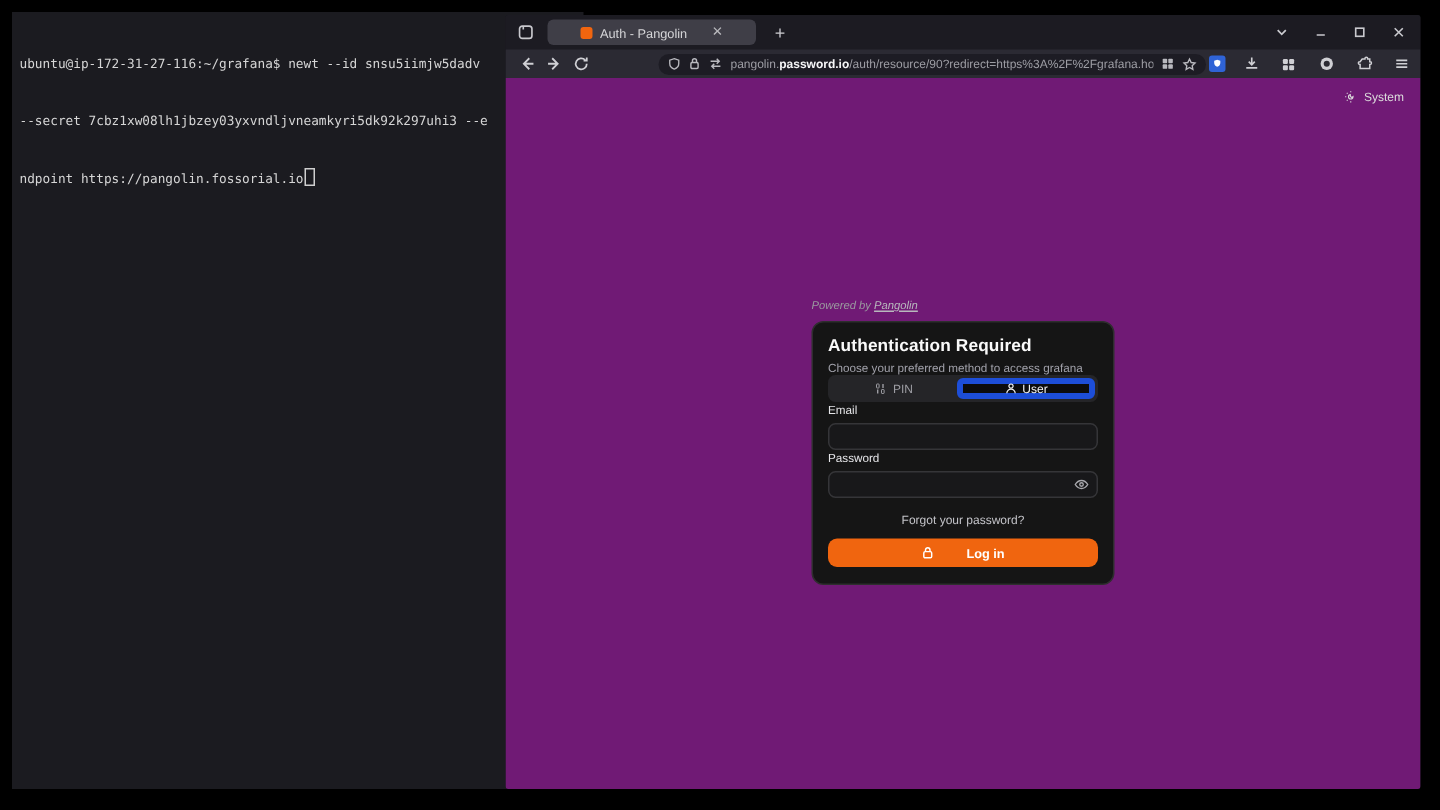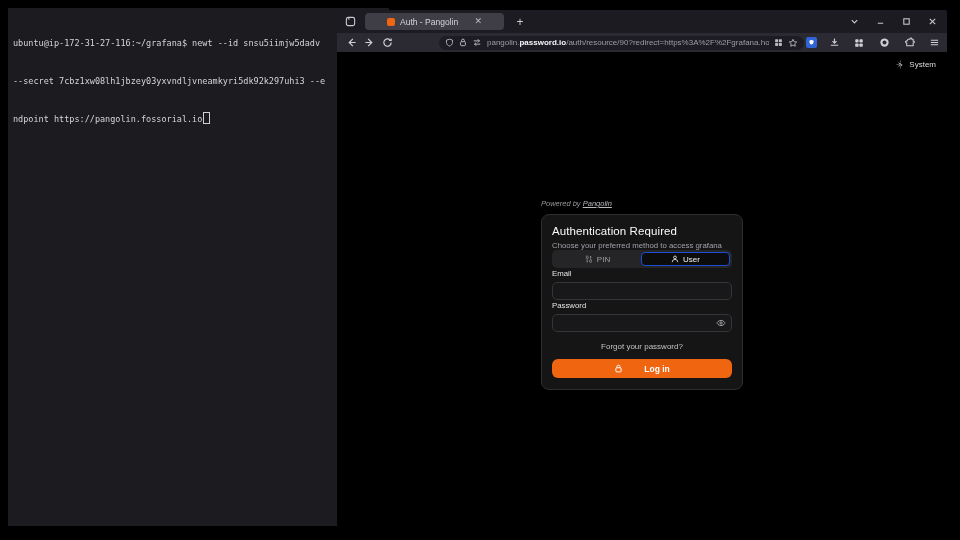"System" .content { background: #000000 -> #701a75 }
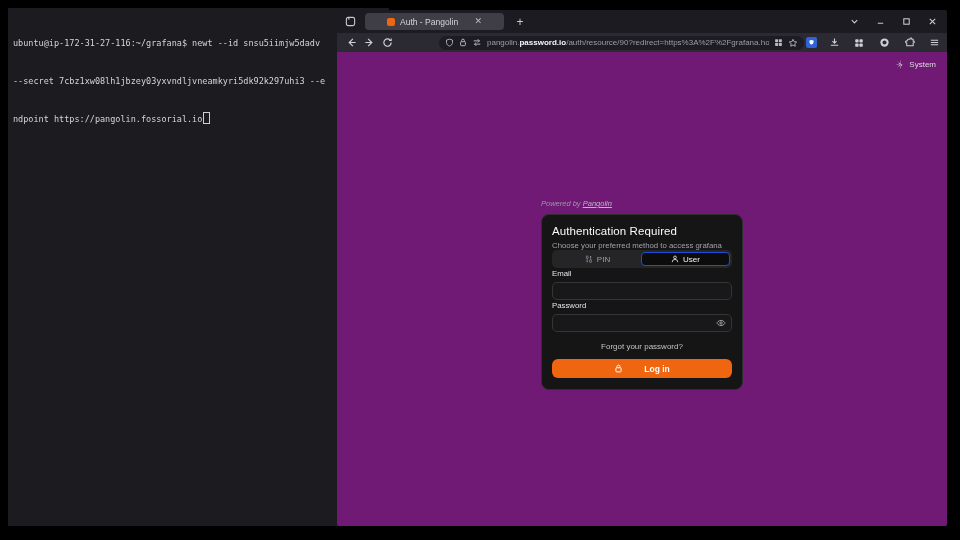"Authentication Required" .card h1 { font-weight: normal -> bold }
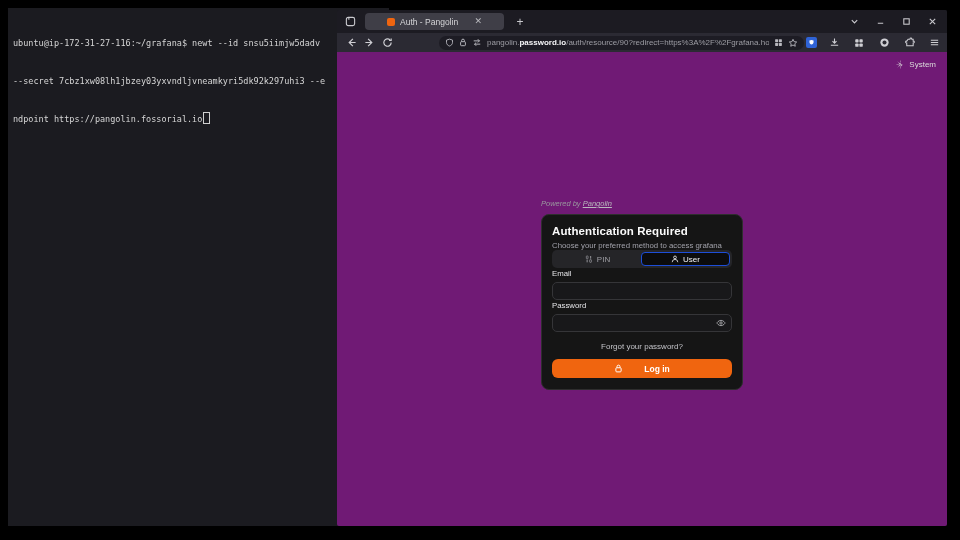"User" .seg-item.active { border: 1px solid #1d4ed8 -> 4px solid #1d4ed8 }
